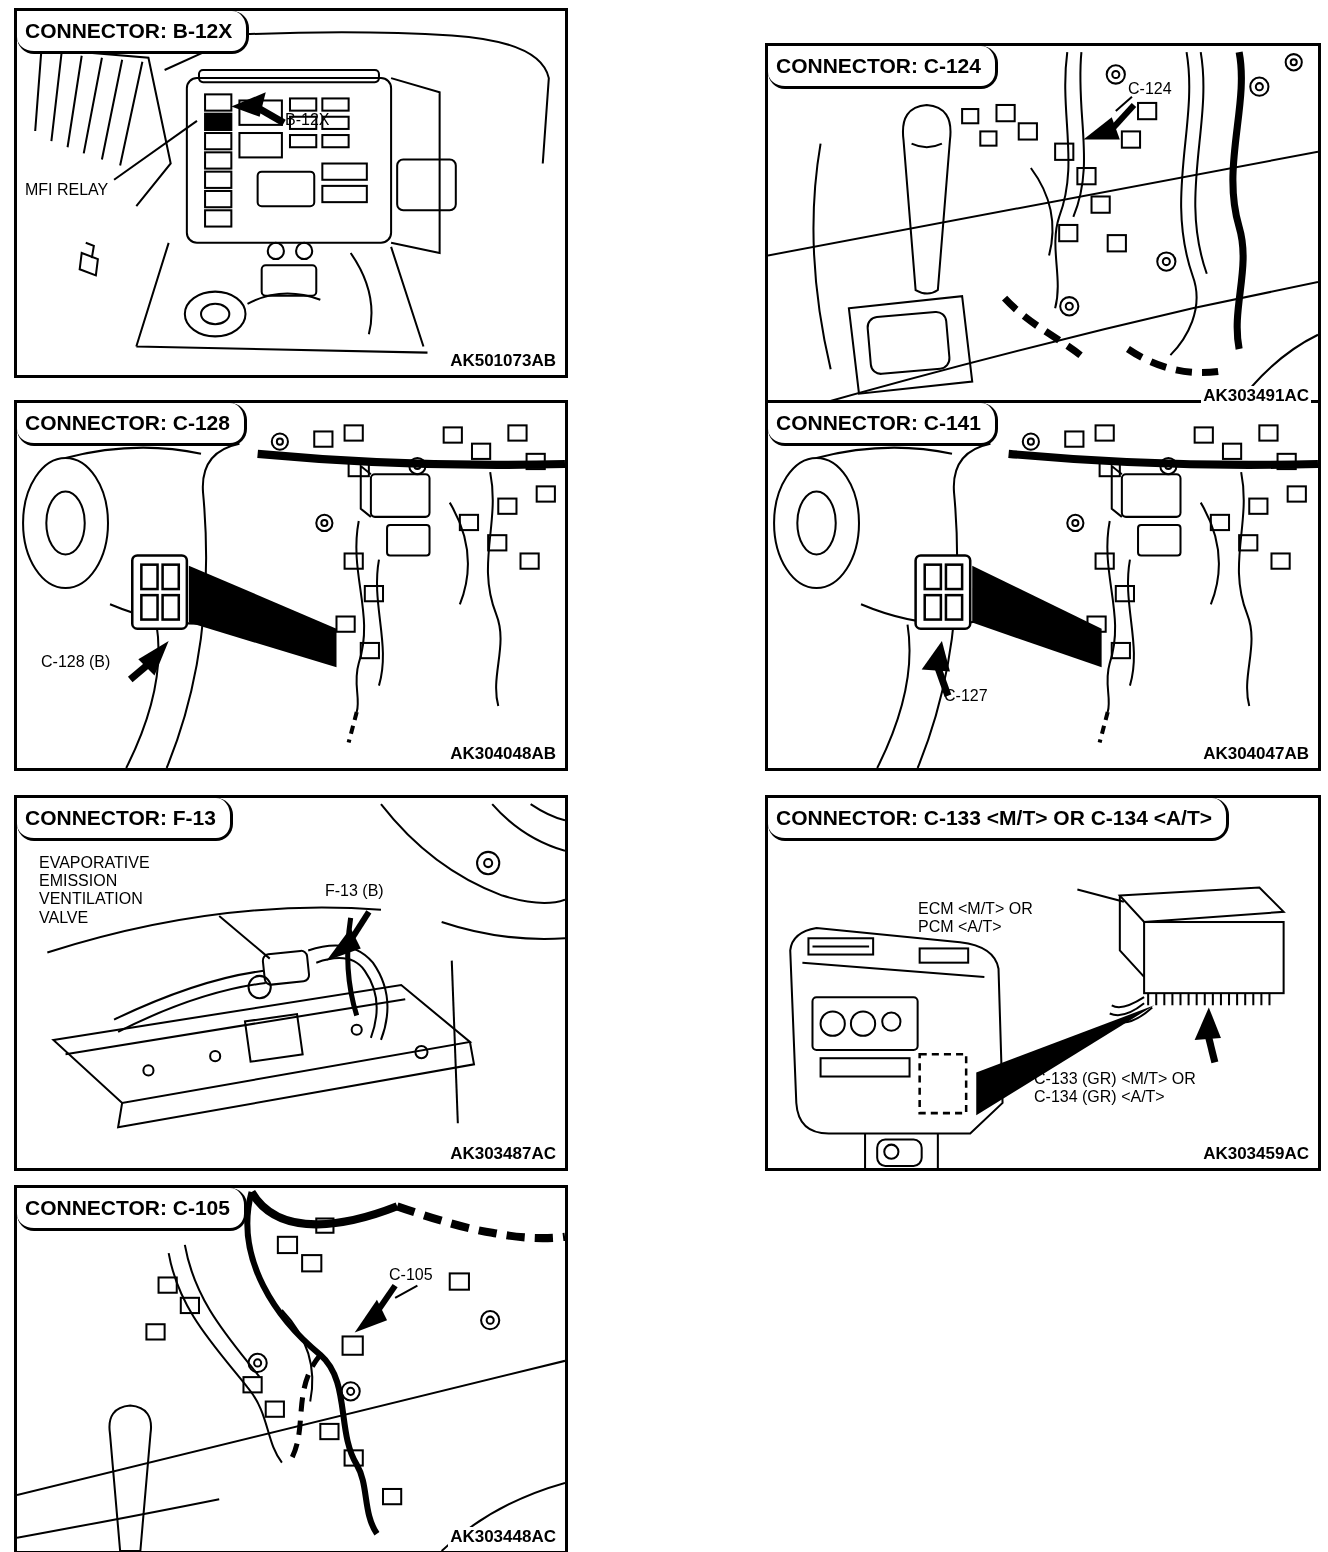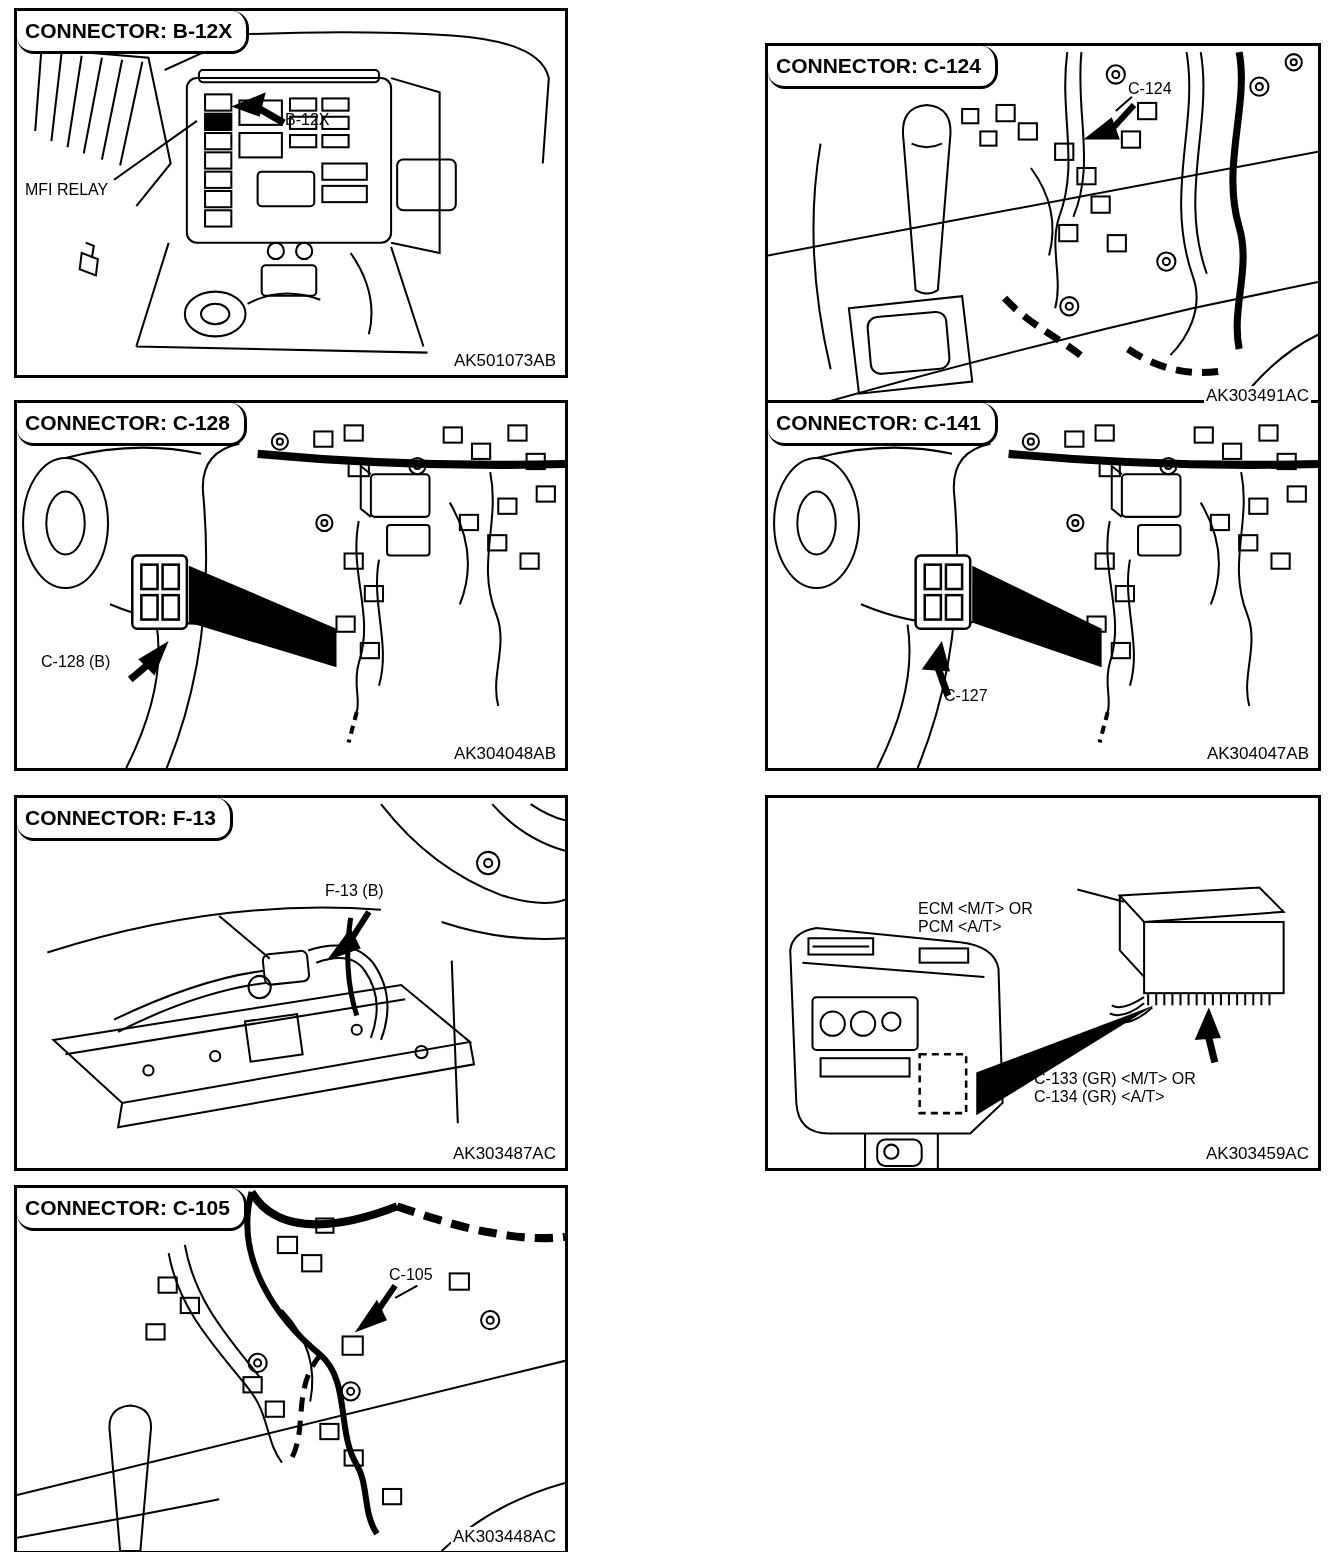"AK501073AB" .fig-code { font-weight: normal -> bold }
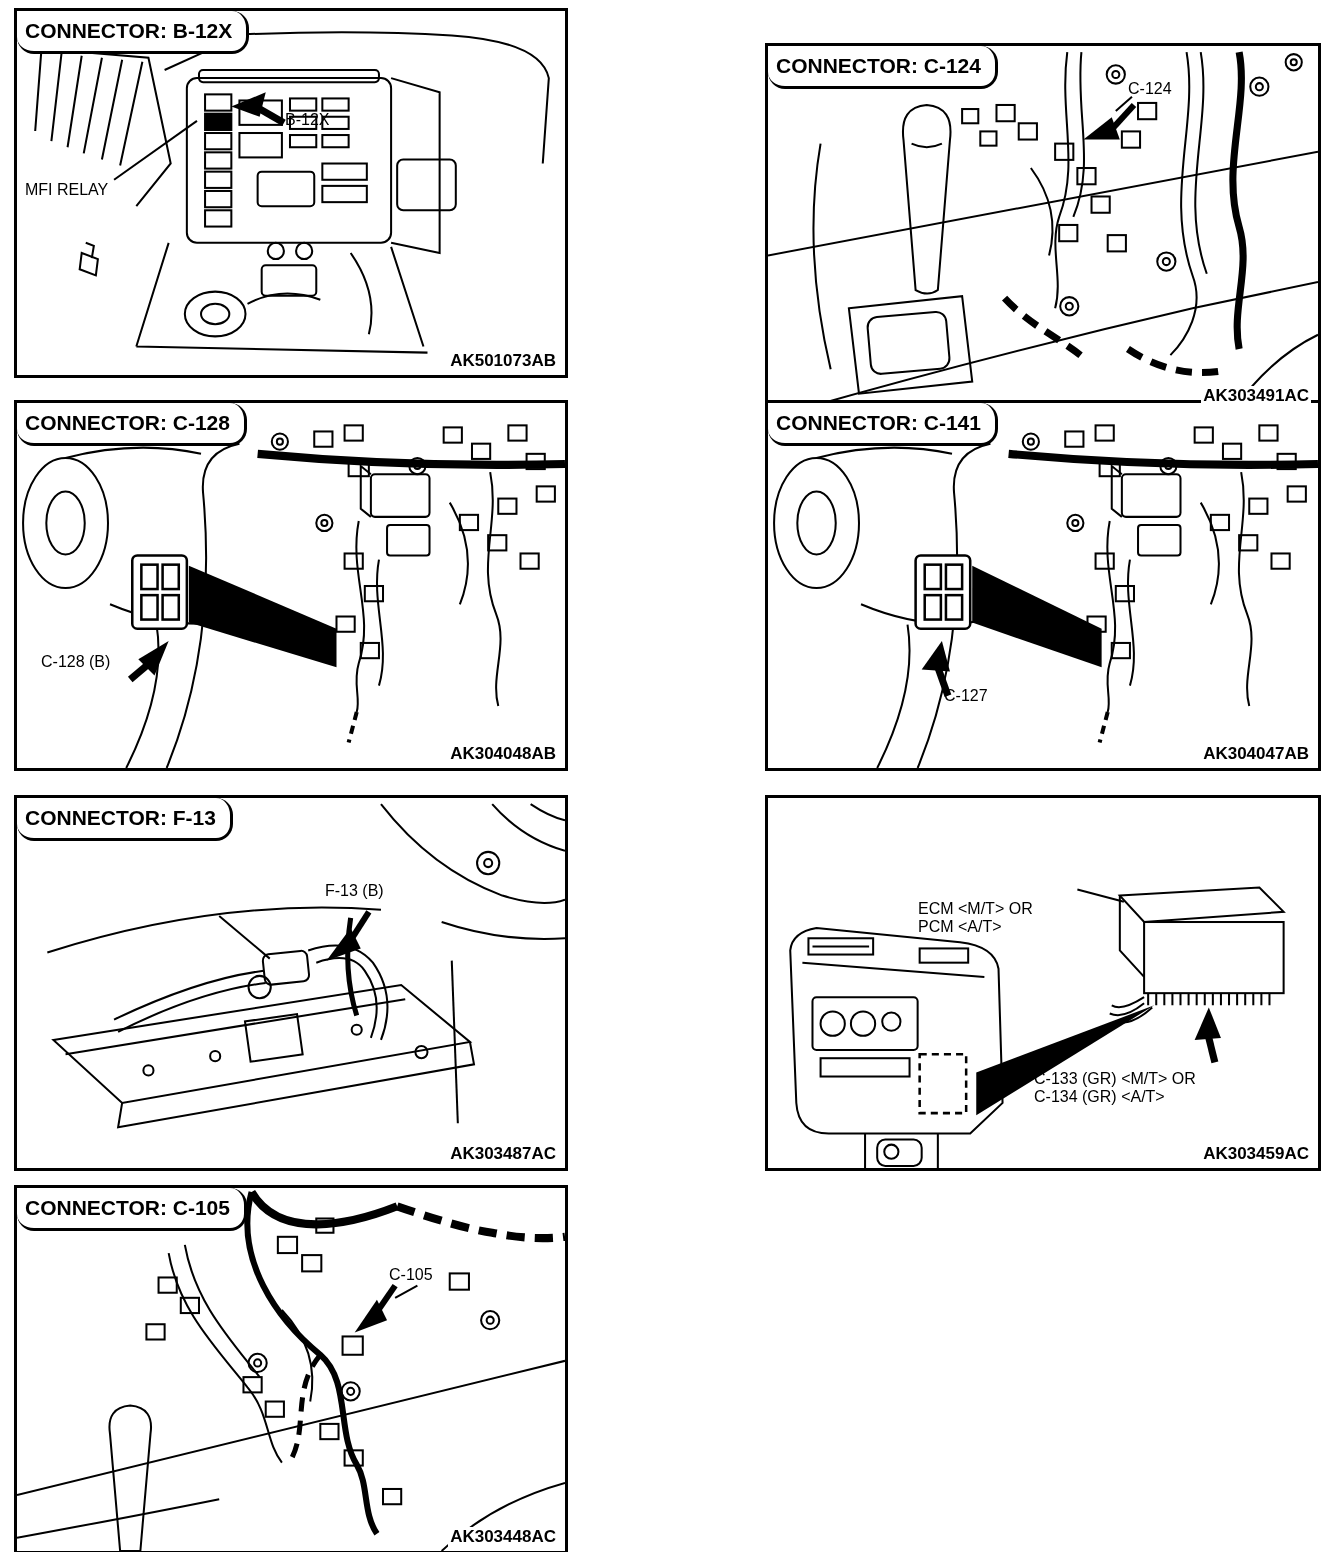"CONNECTOR: C-133 <M/T> OR C-134" div.panel-title { html: none -> <div>CONNECTOR: C-133 &lt;M/T&gt; OR C-134 &lt;A/T&gt;</div> }
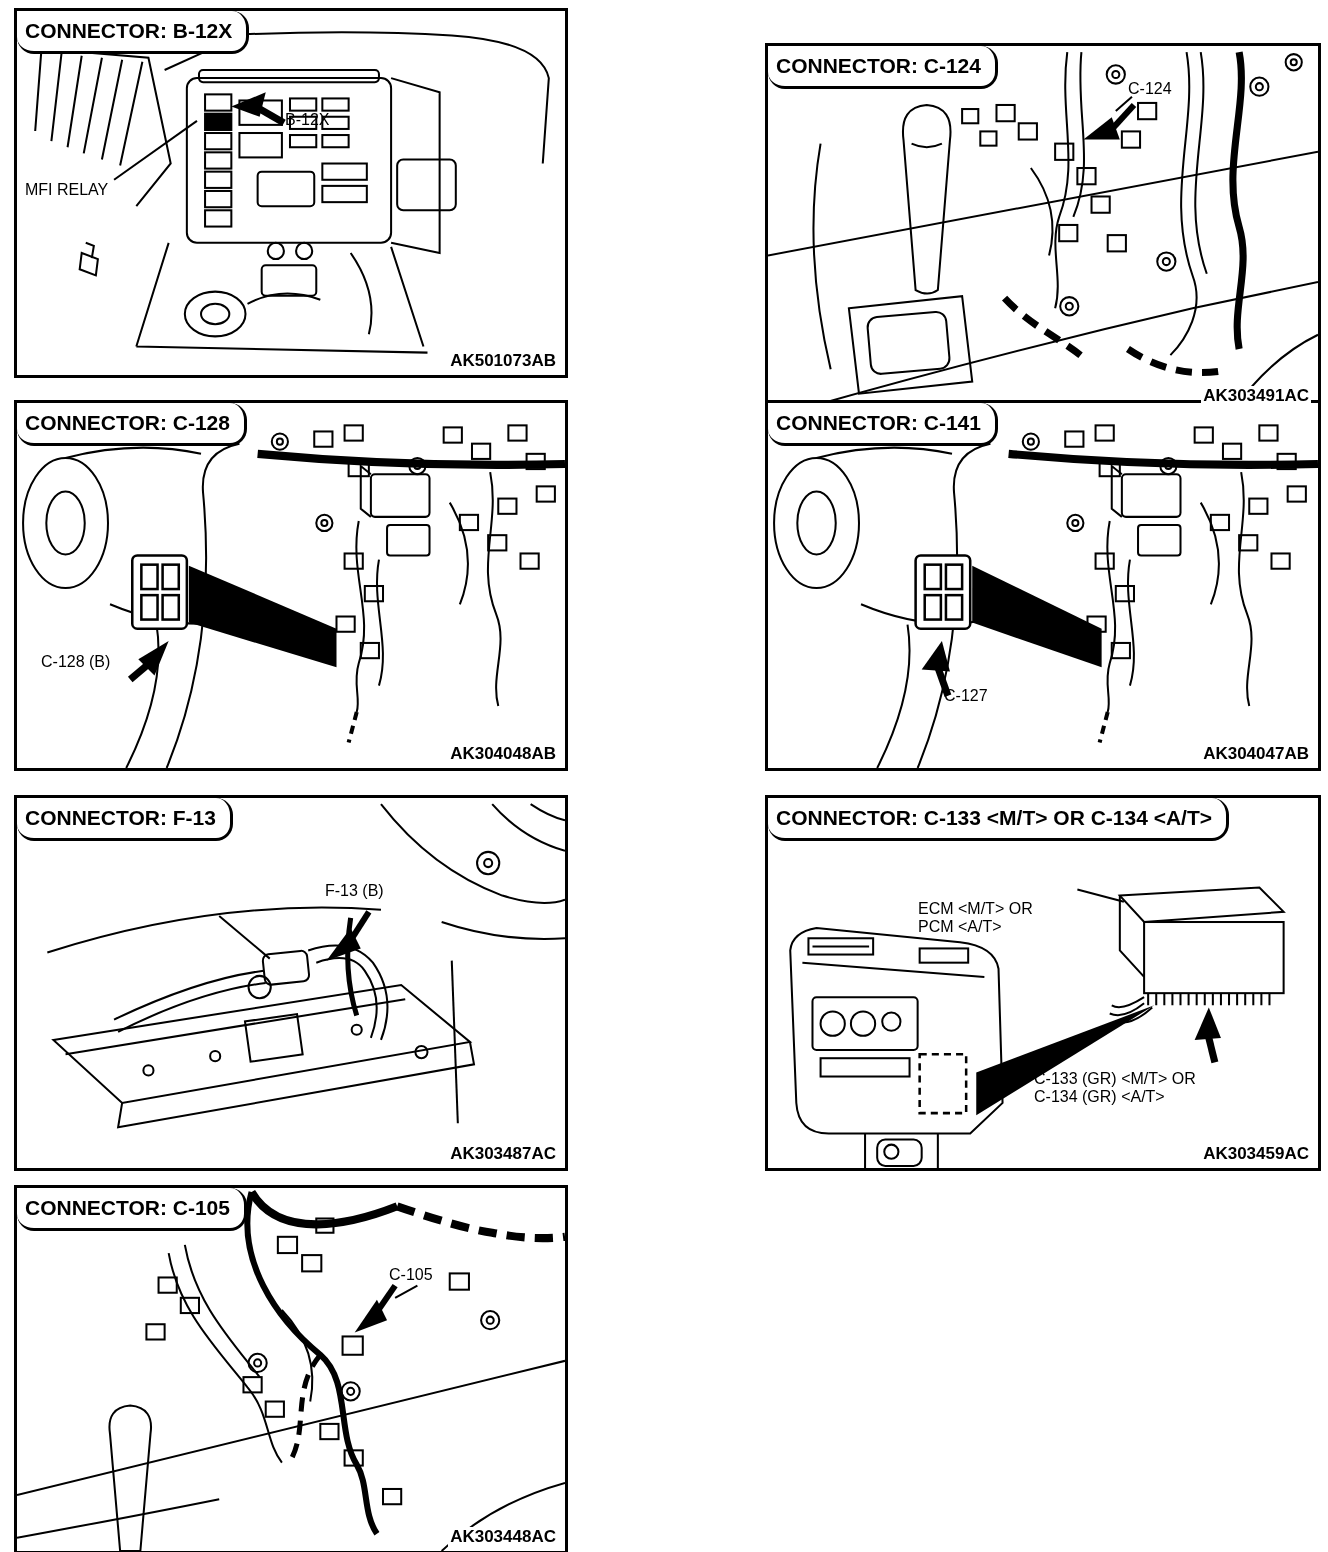"EVAPORATIVE" div.label { html: none -> <div>EVAPORATIVE EMISSION VENTILATION VALVE</div> }
